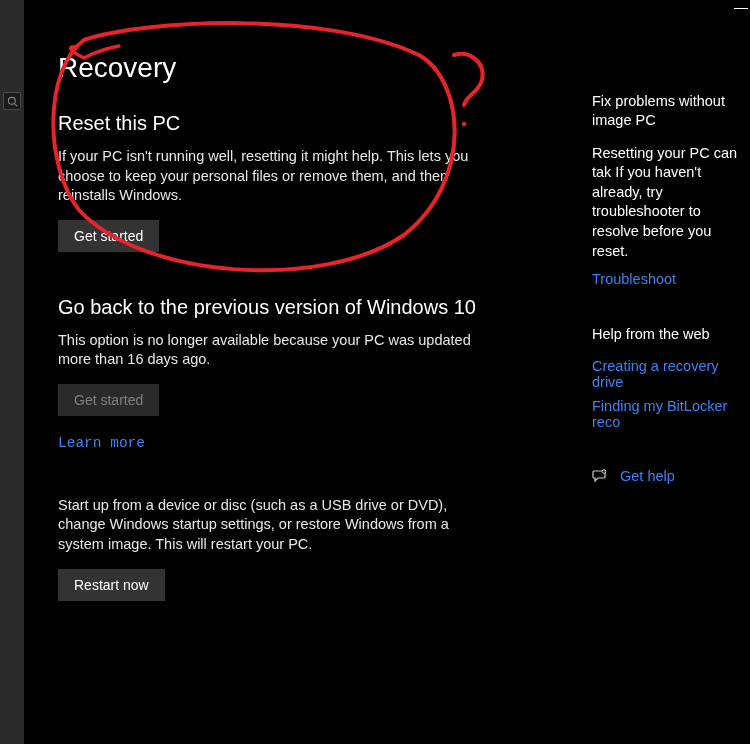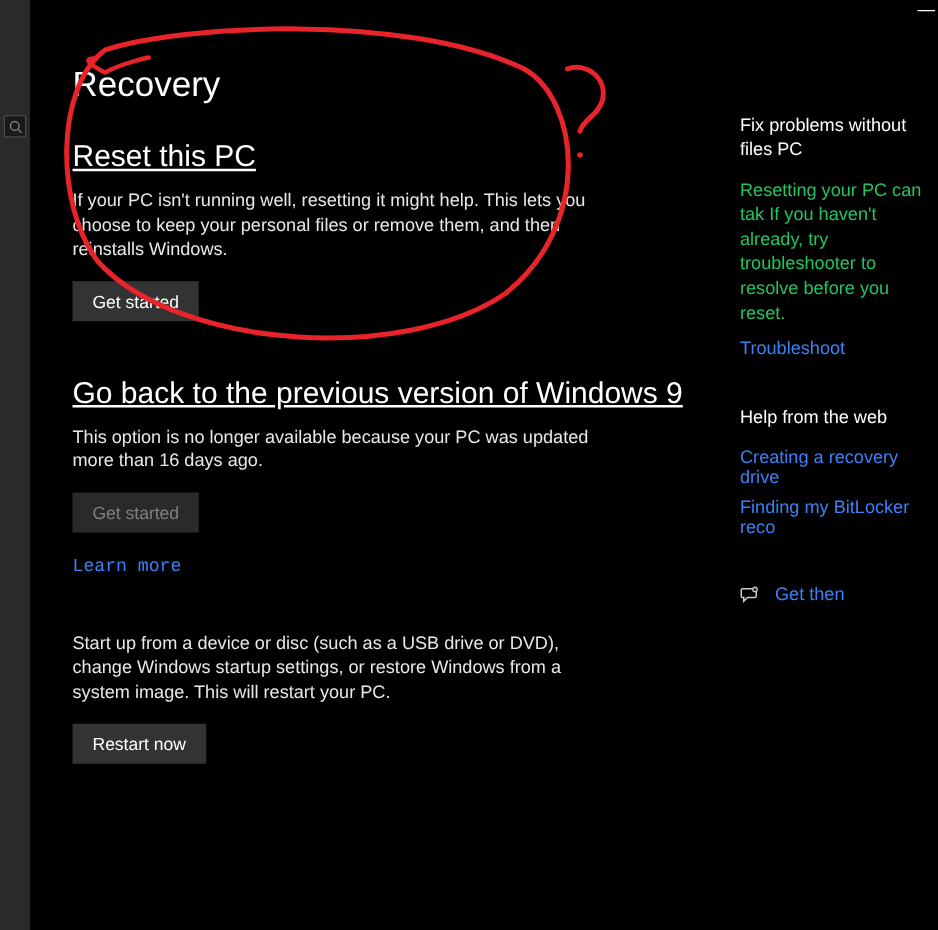"Fix problems without files PC" h3 { text: files -> image }
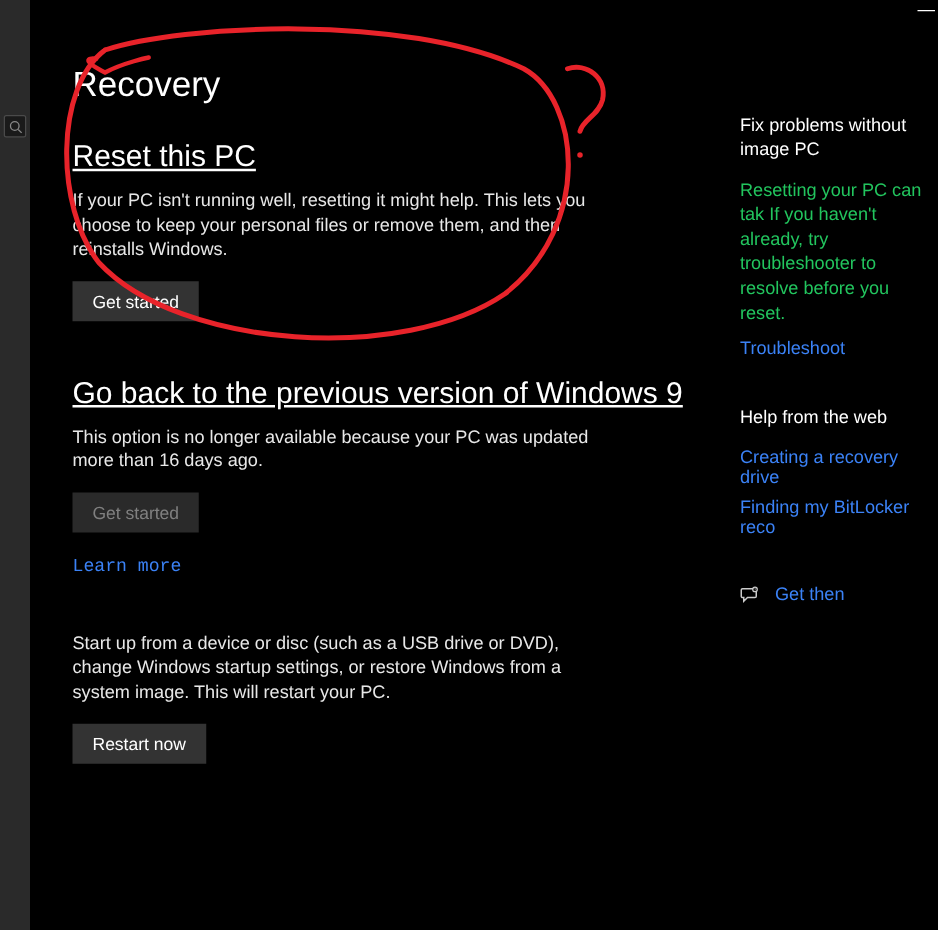"Reset this PC" h2.section-head { font-size: 24px -> 20px; text-decoration: underline -> none }
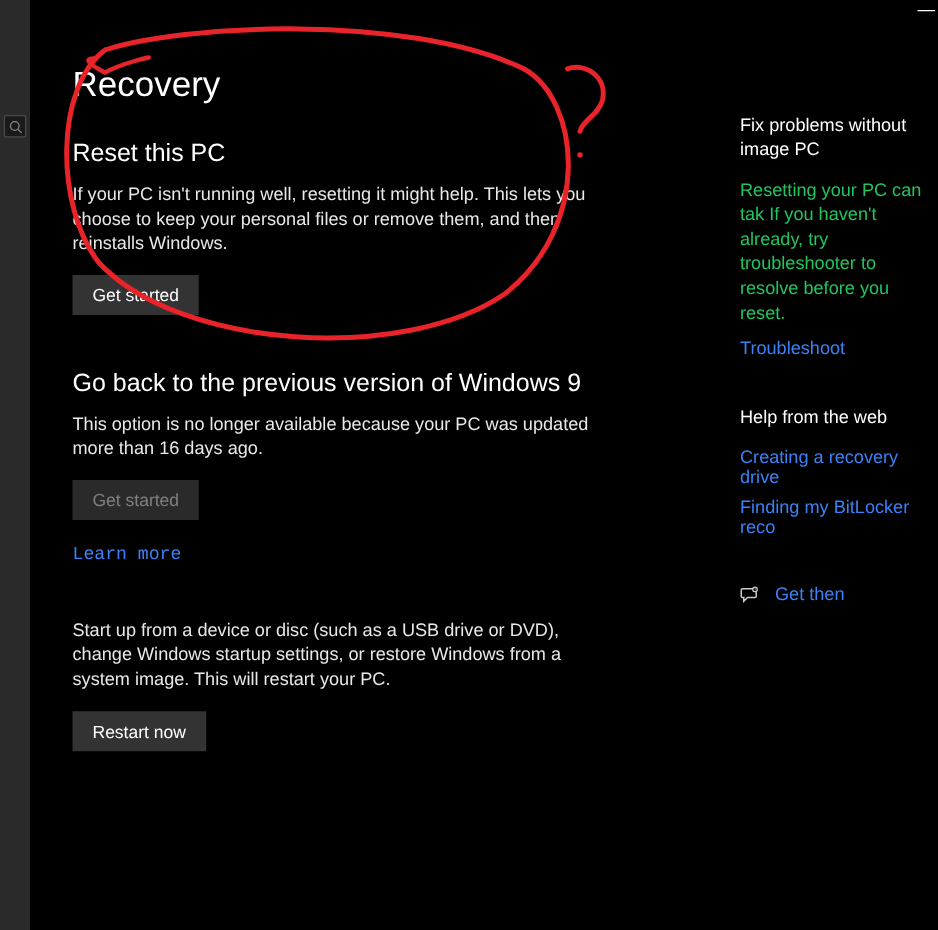"Resetting your PC can tak" .right-col p { color: #22c55e -> #ffffff }
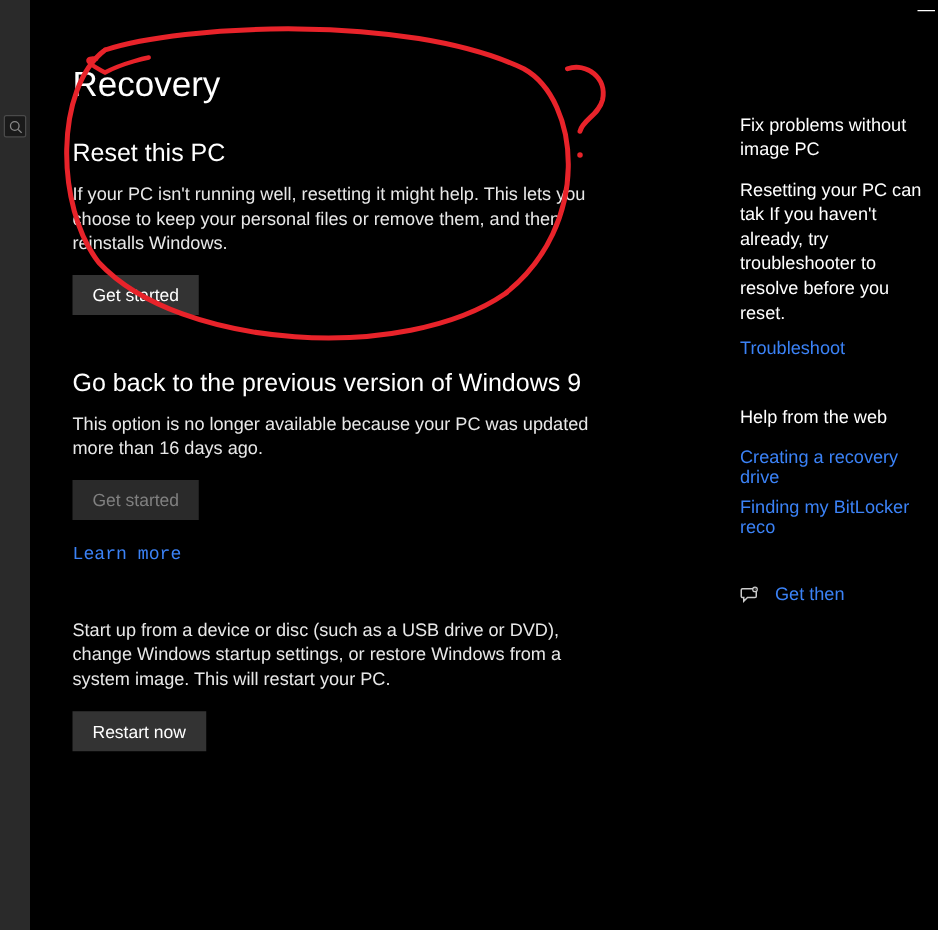"Go back to the previous" h2.section-head { text: 9 -> 10 }
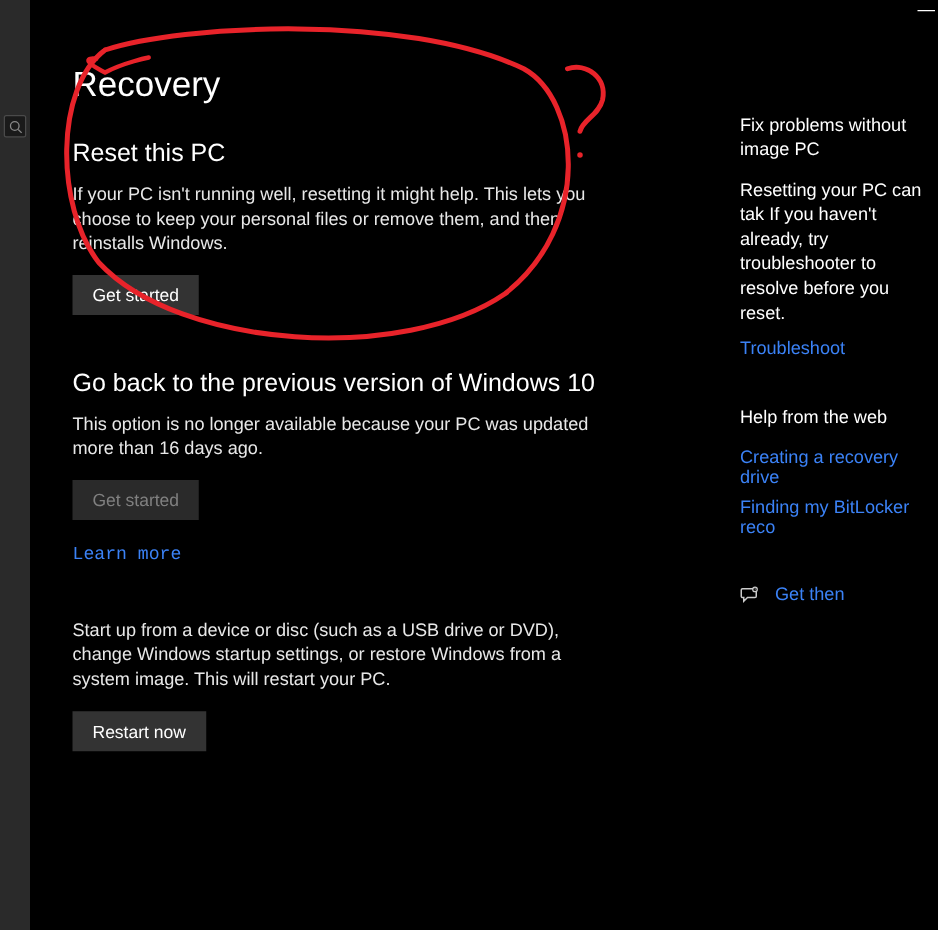"Get then" a.link { text: then -> help }
